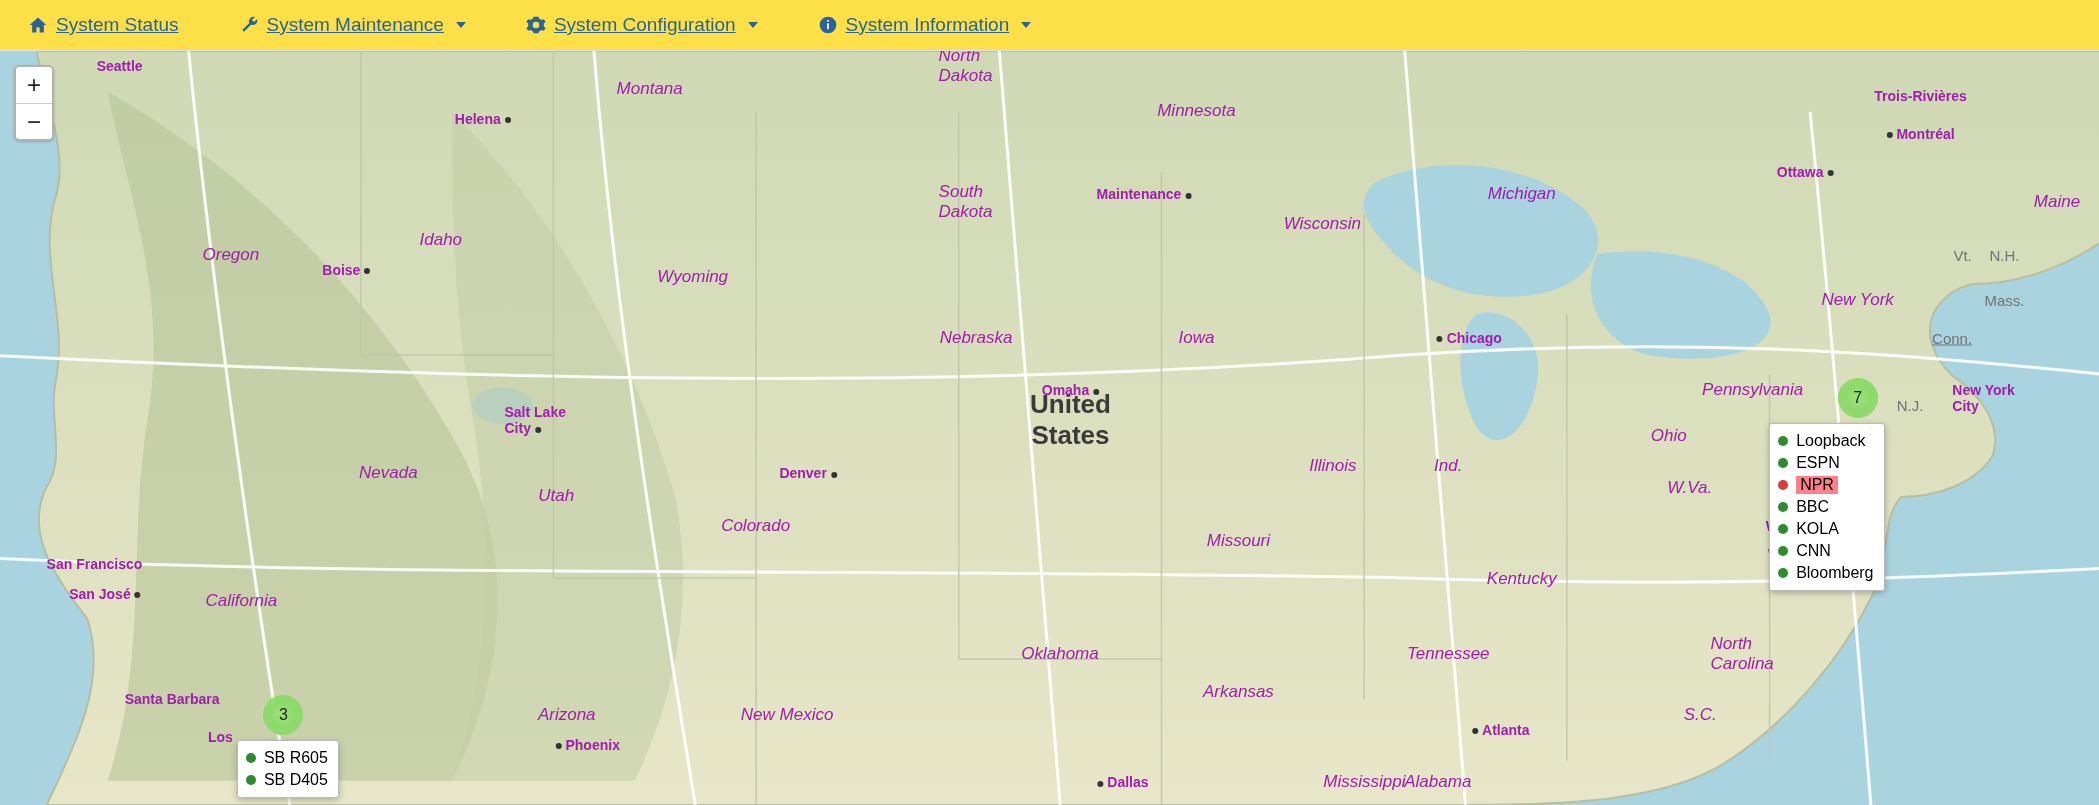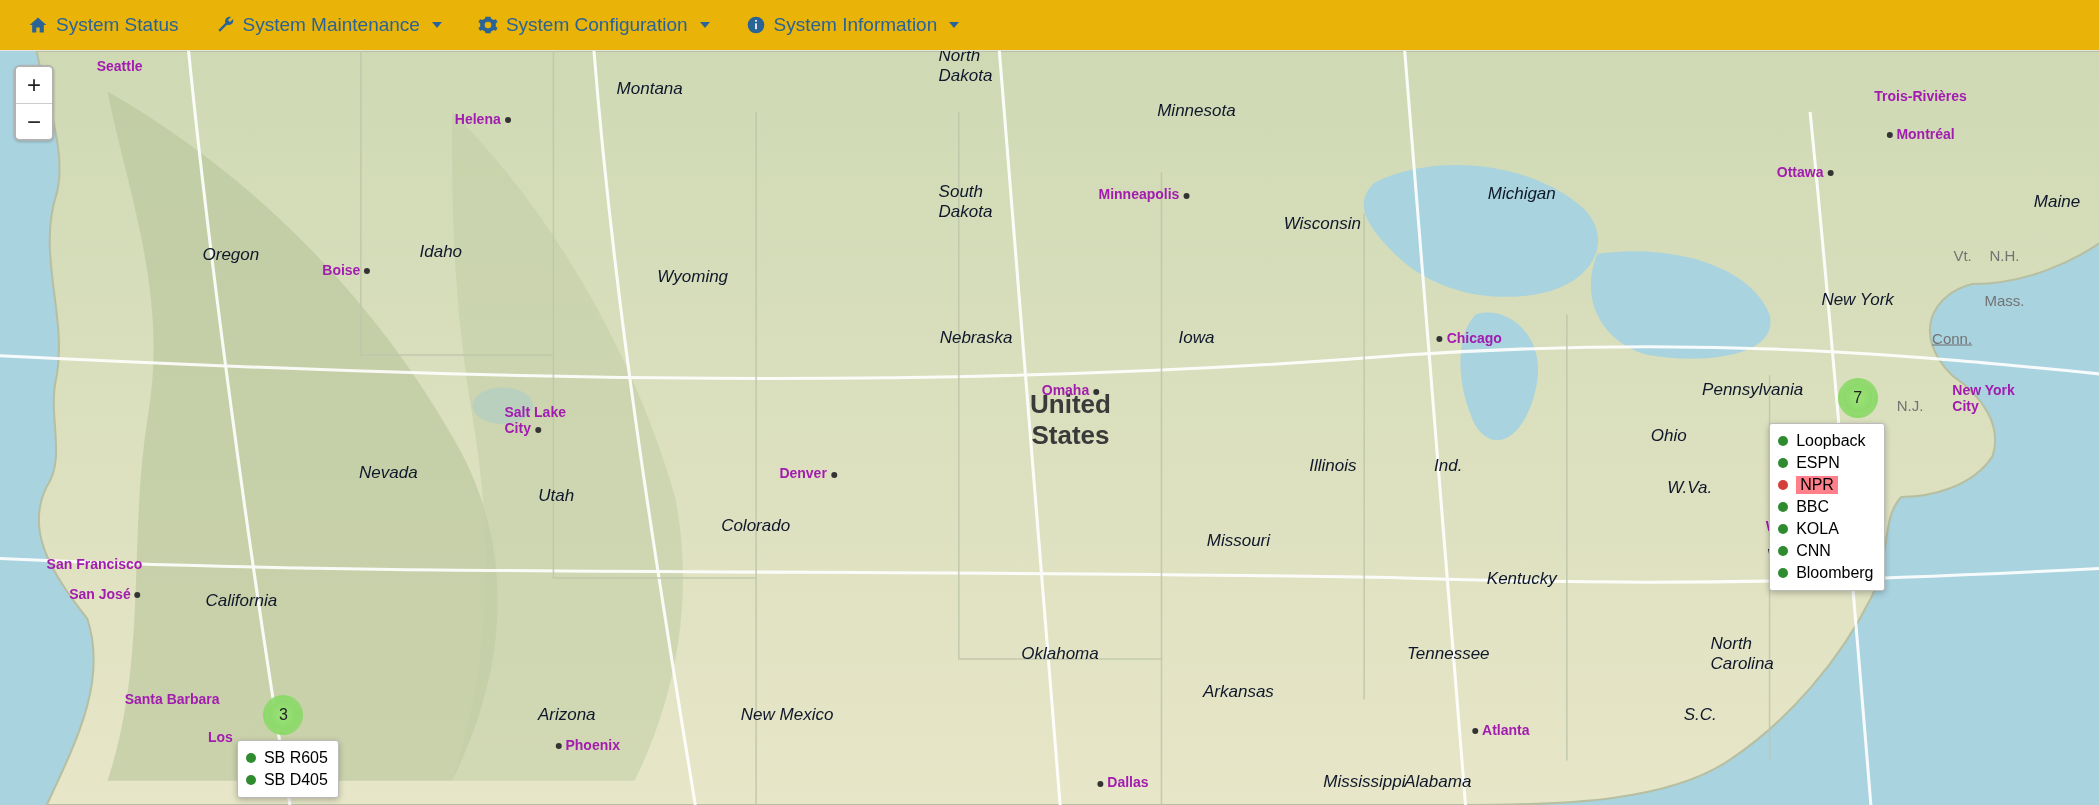"System Status" .navbar { background: #eab308 -> #fde047; gap: 36px -> 60px; text-decoration: none -> underline }
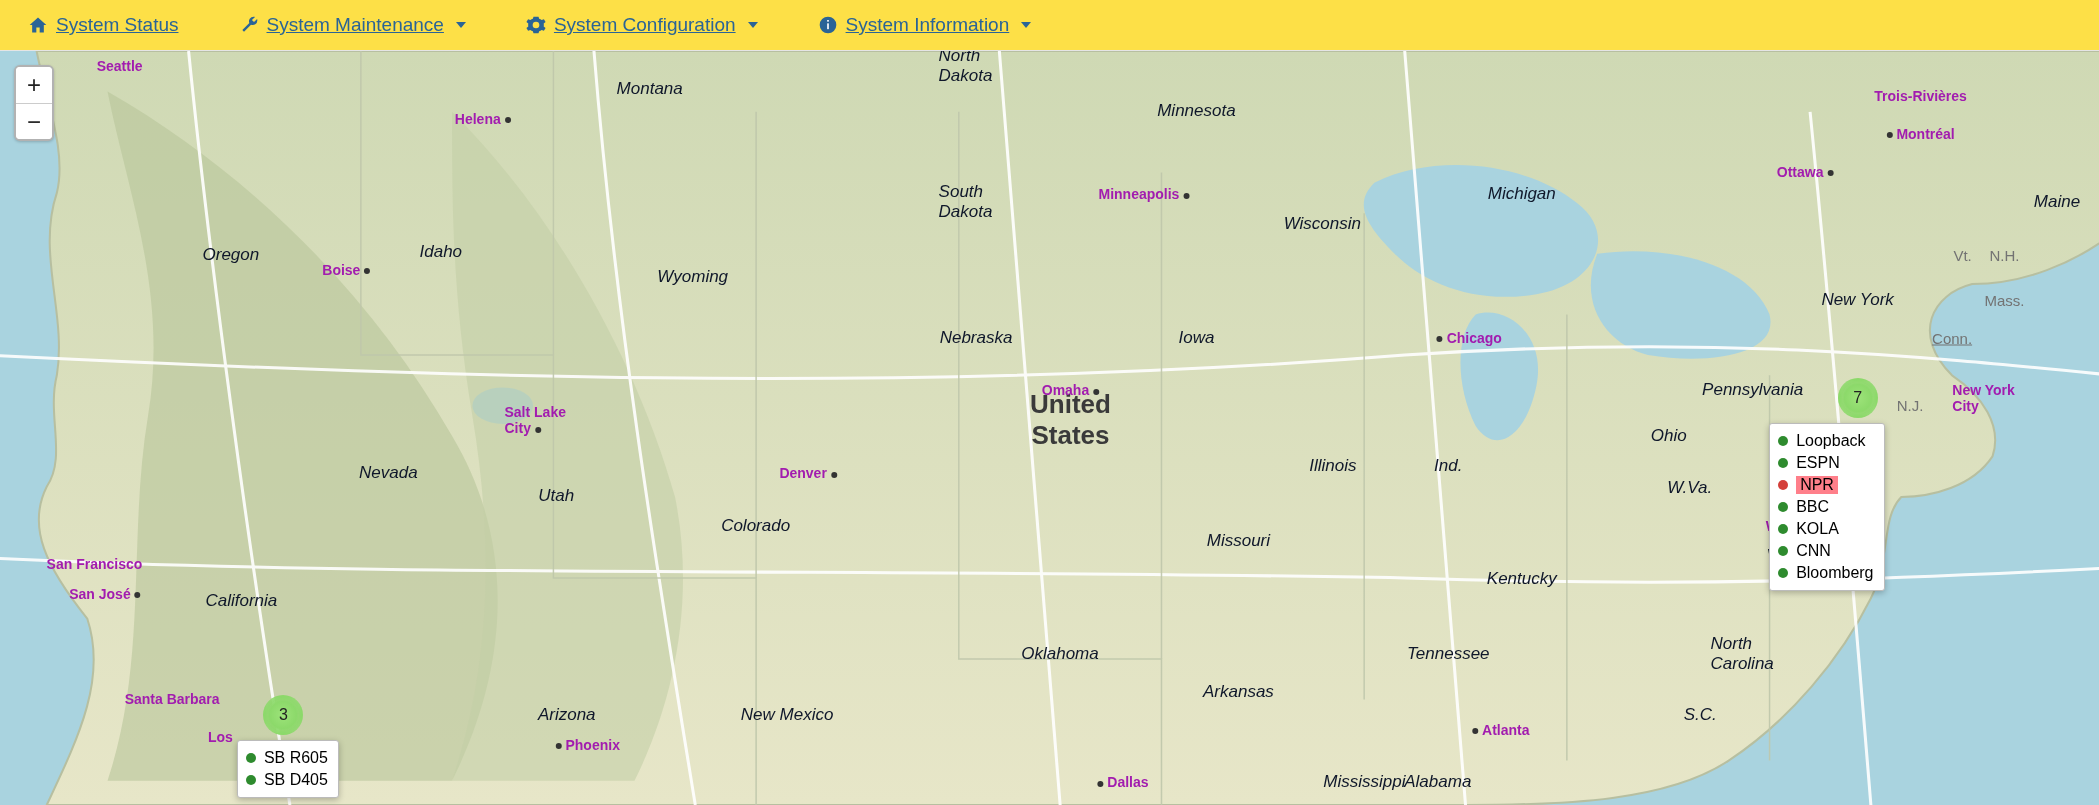"North" .state { color: #0f172a -> #a21caf }
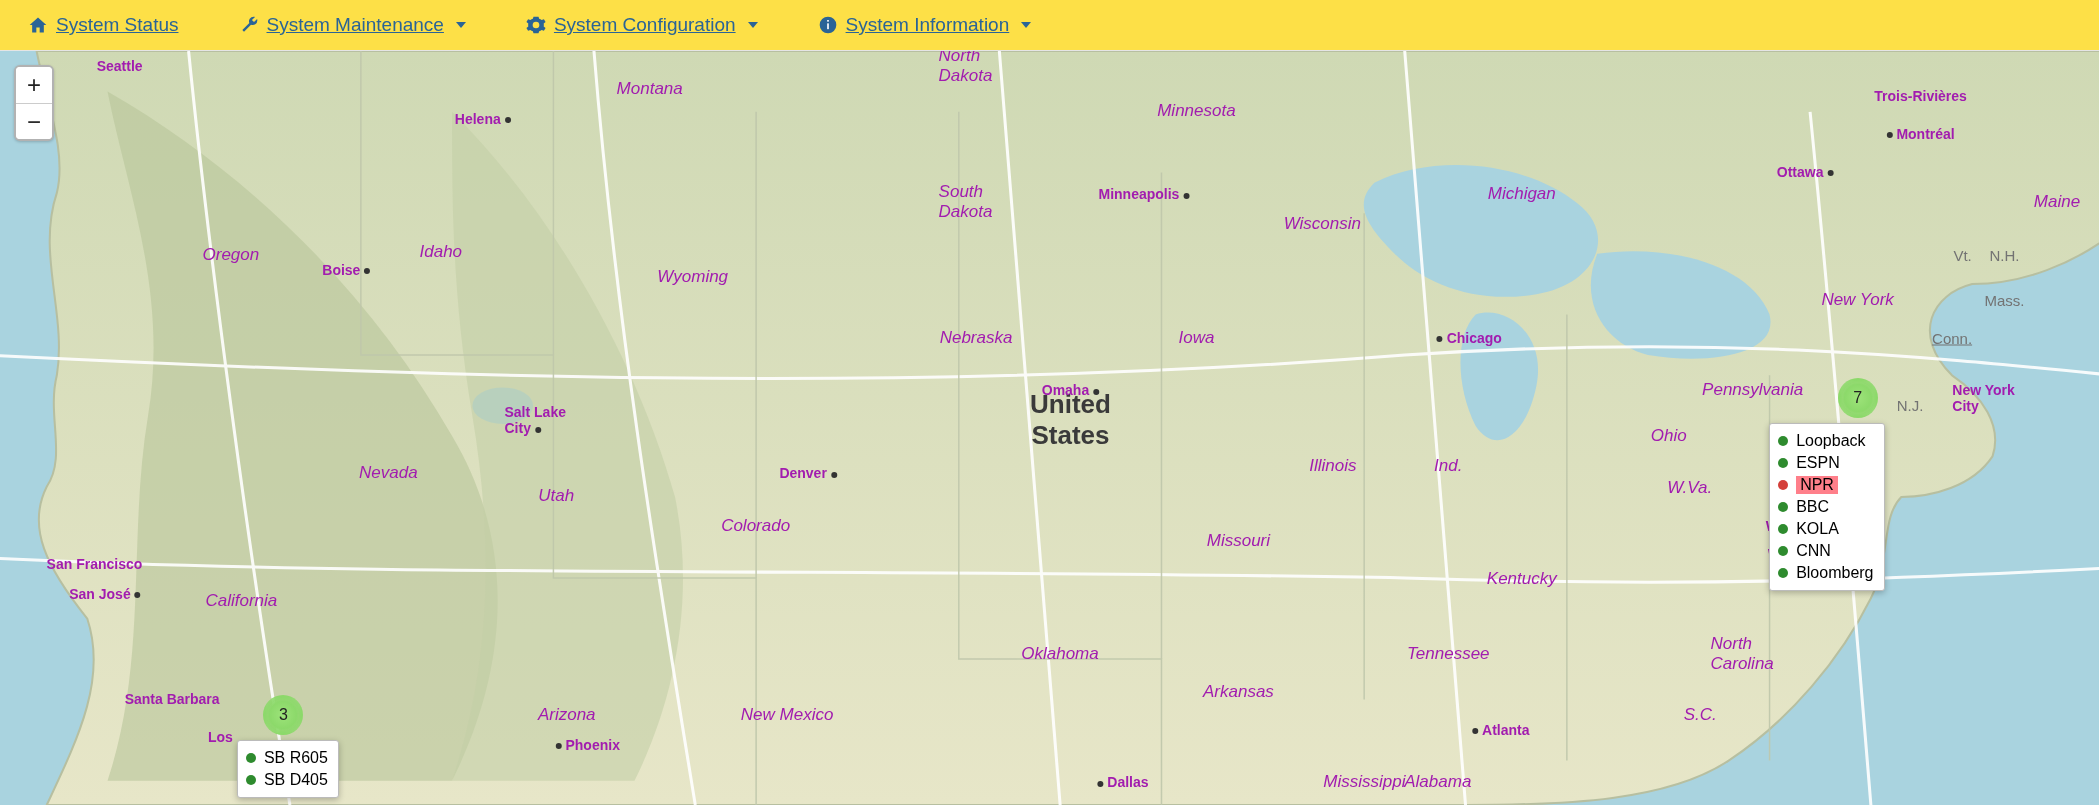"Minneapolis" div.maplabel { text: Minneapolis -> Maintenance }
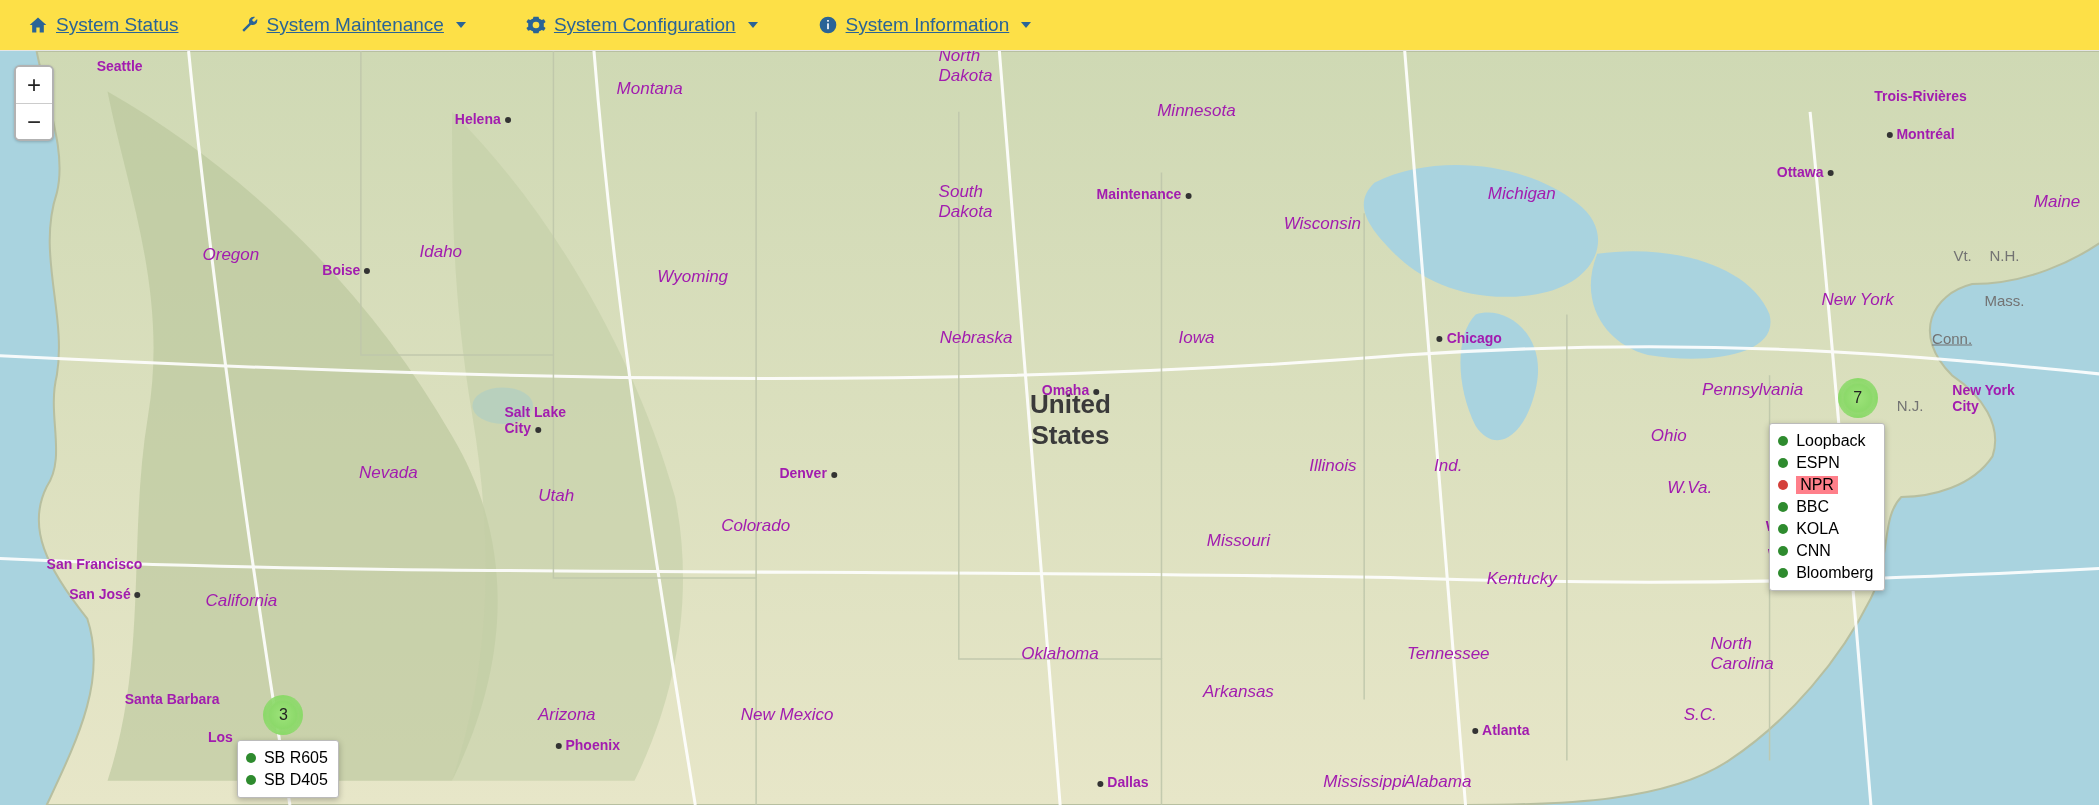"Idaho" div.maplabel { margin-top: 12px -> none }
